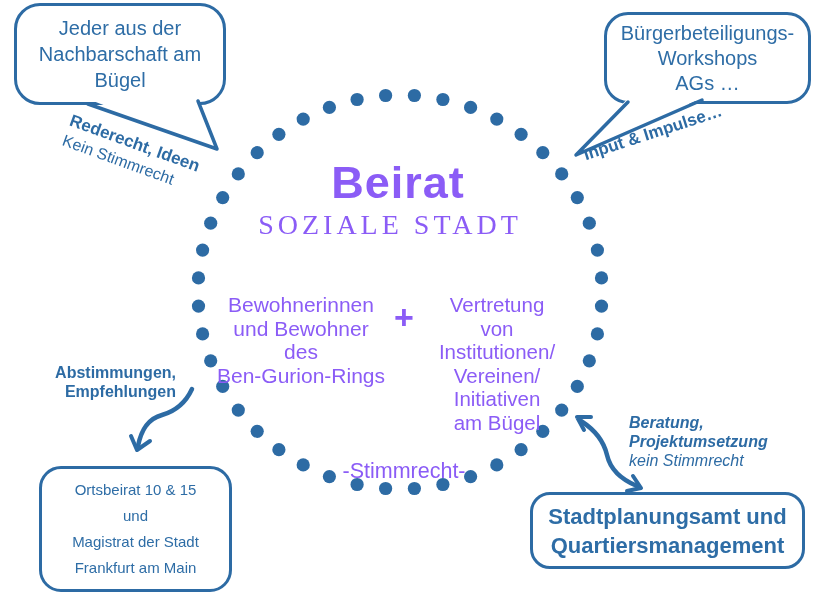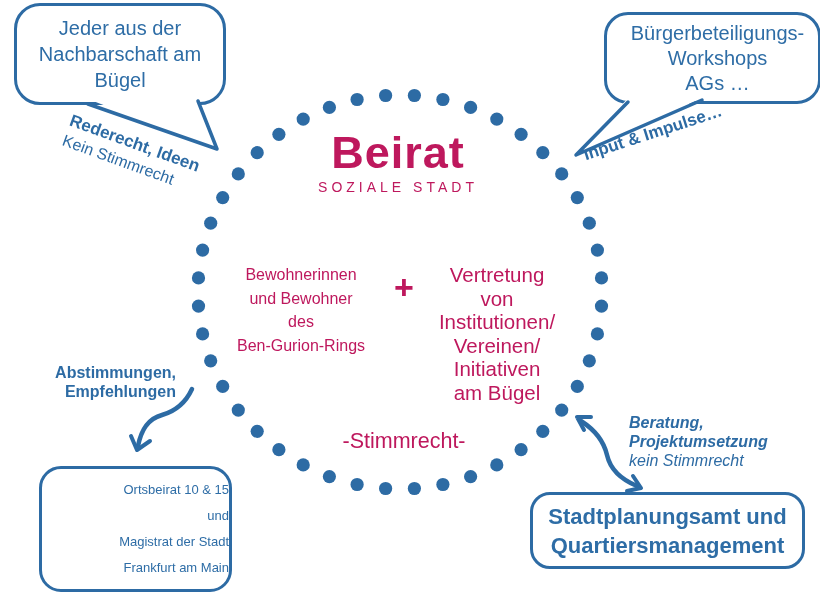"Bürgerbeteiligungs-" div.bubble { padding-left: 10px -> none }
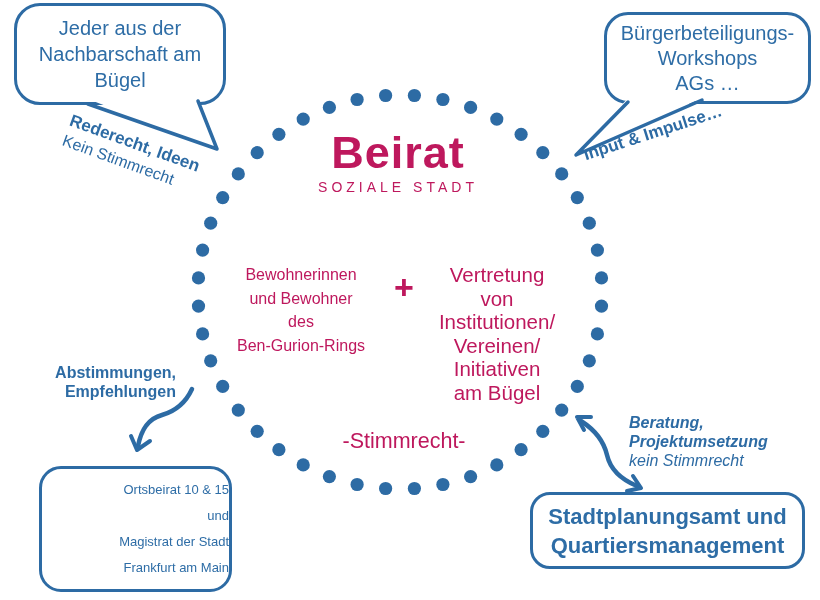"Beirat" .ctext { color: #be185d -> #8b5cf6; margin-top: none -> 30px }
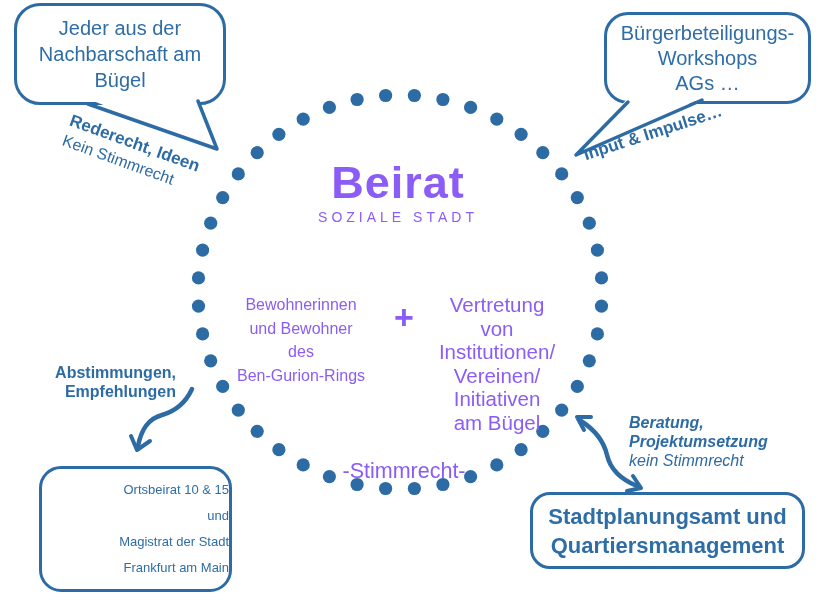"SOZIALE STADT" div.ctext { font-family: none -> Liberation Serif, serif; font-size: 14px -> 28px; left: 248px -> 240px }
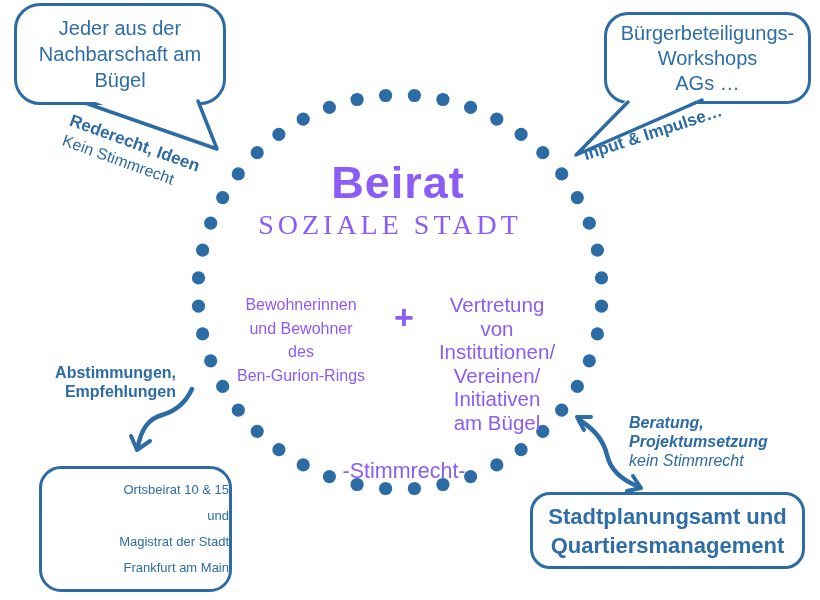"Bewohnerinnen" div.ctext { font-size: 16px -> 21px }
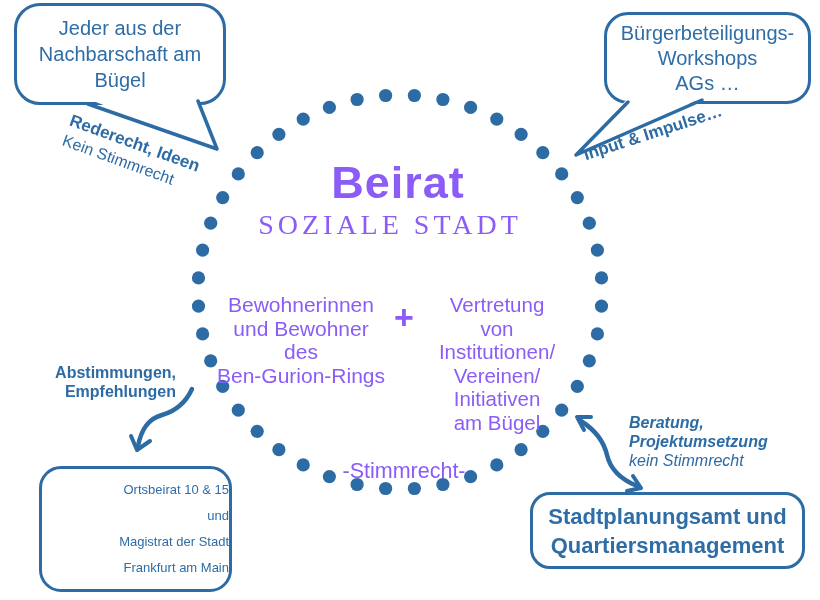"Ortsbeirat 10 & 15" div.bubble { font-size: 13px -> 15px; text-align: right -> none }
